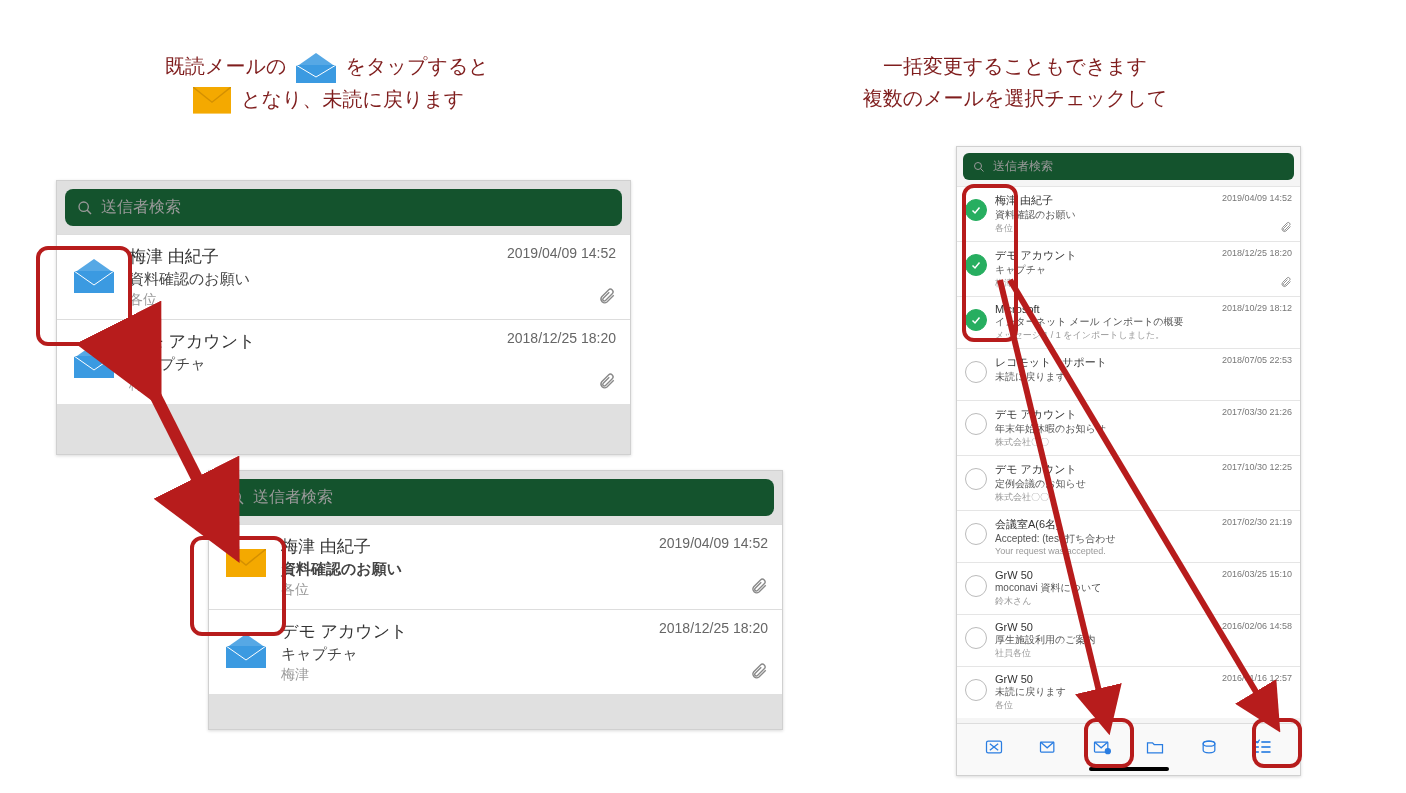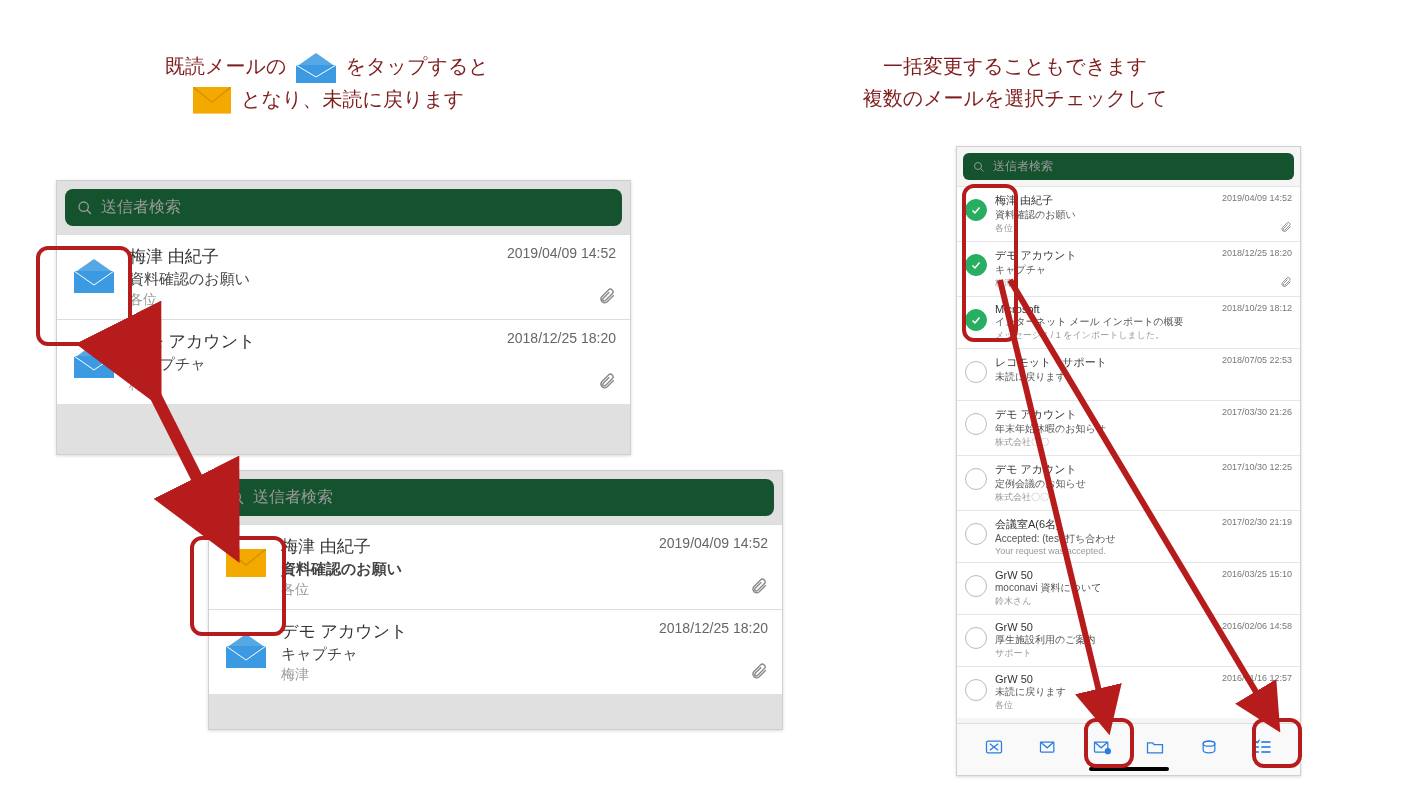"サポート" div.c-preview { text: サポート -> 社員各位 }
